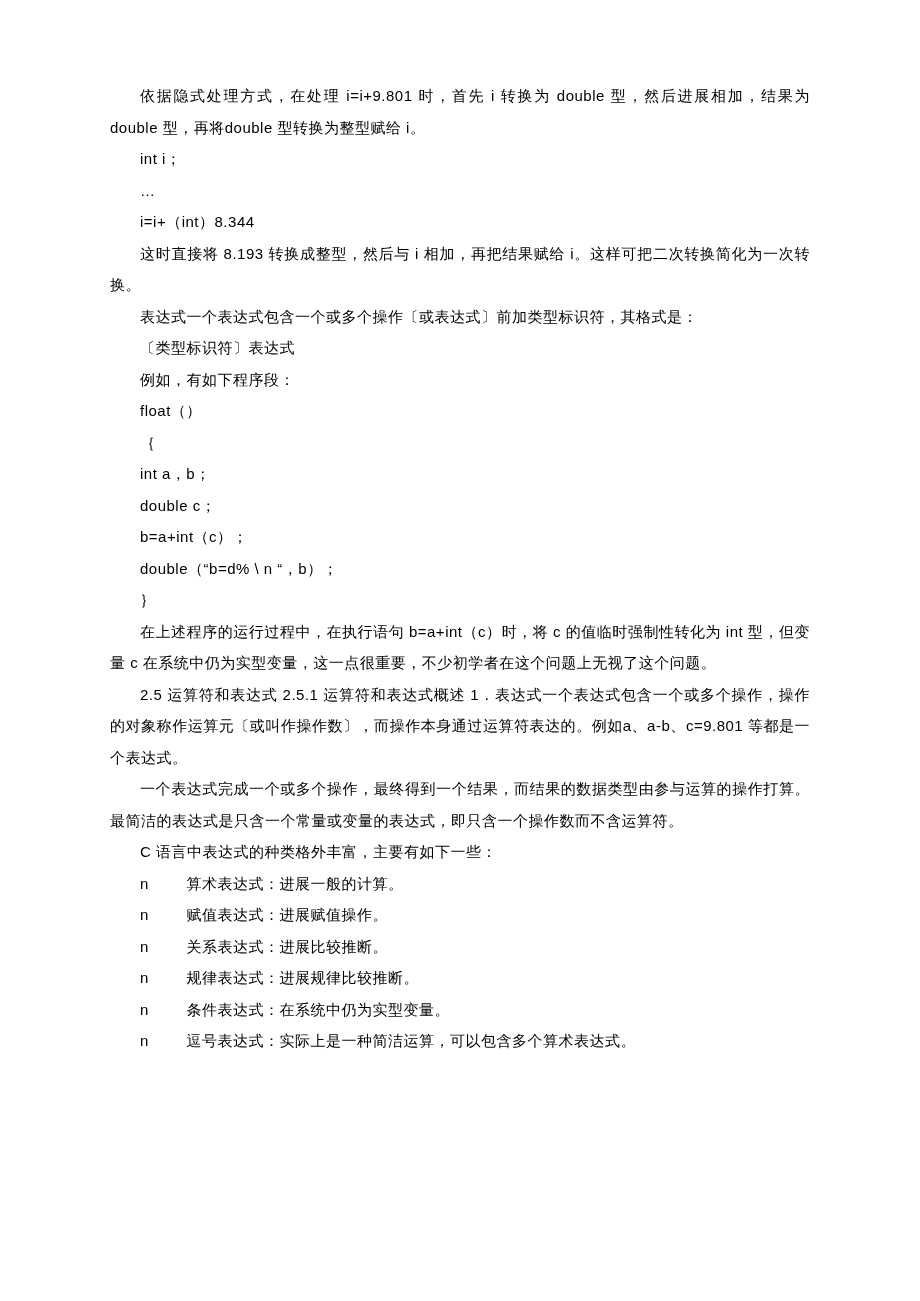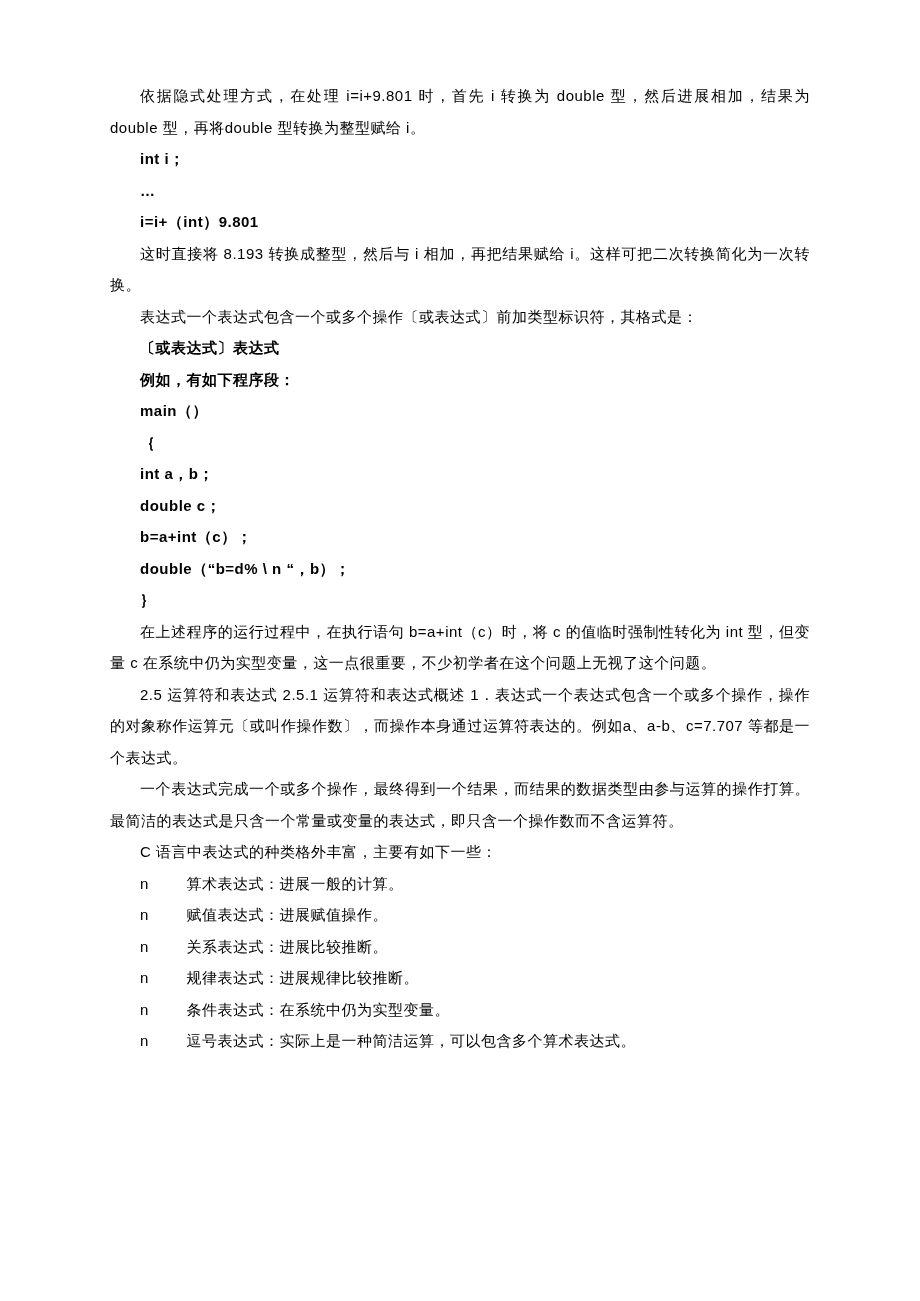"int i；" .code { font-weight: bold -> none }
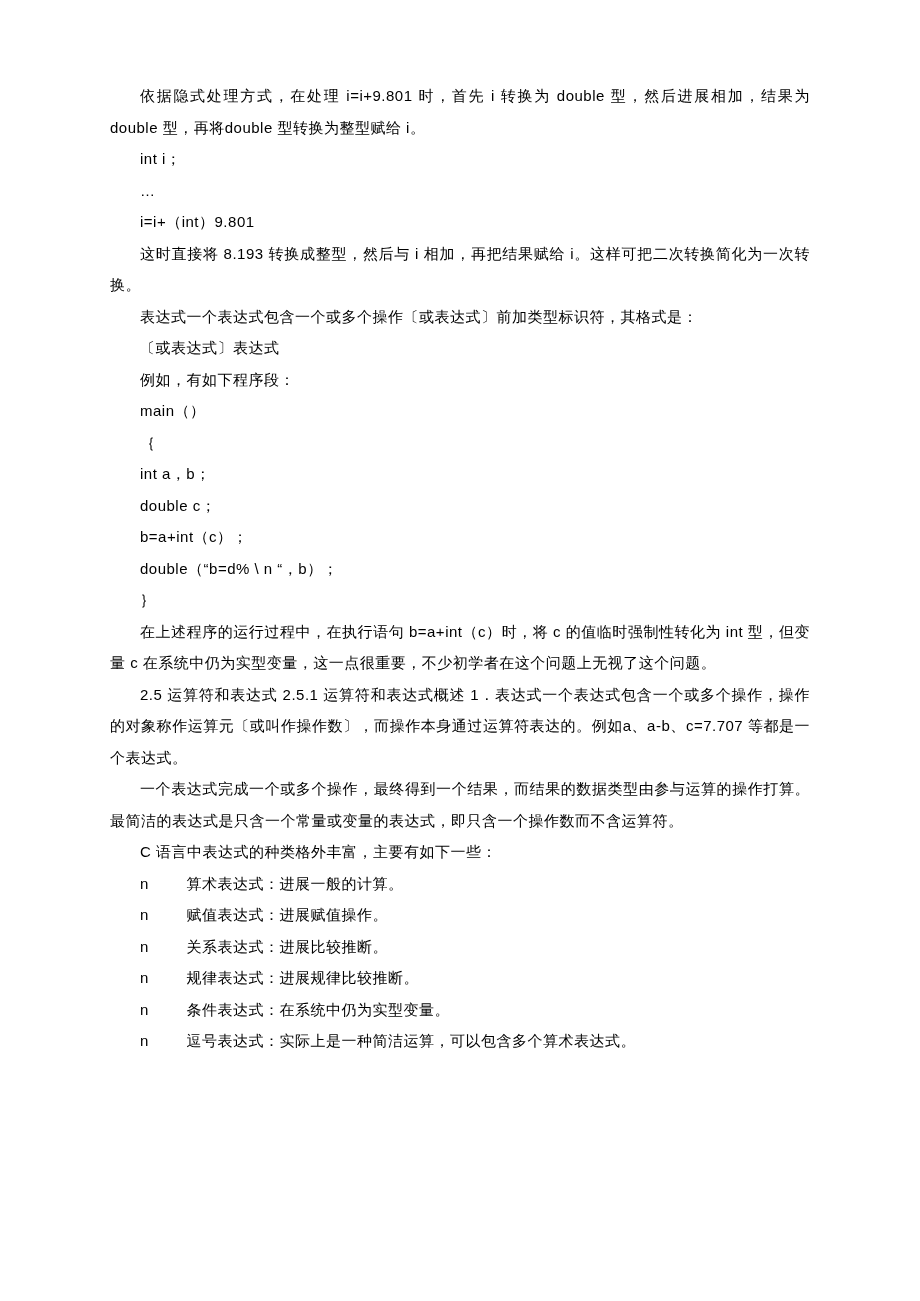"i=i+（int）9.801" p.code { text: 9.801 -> 8.344 }
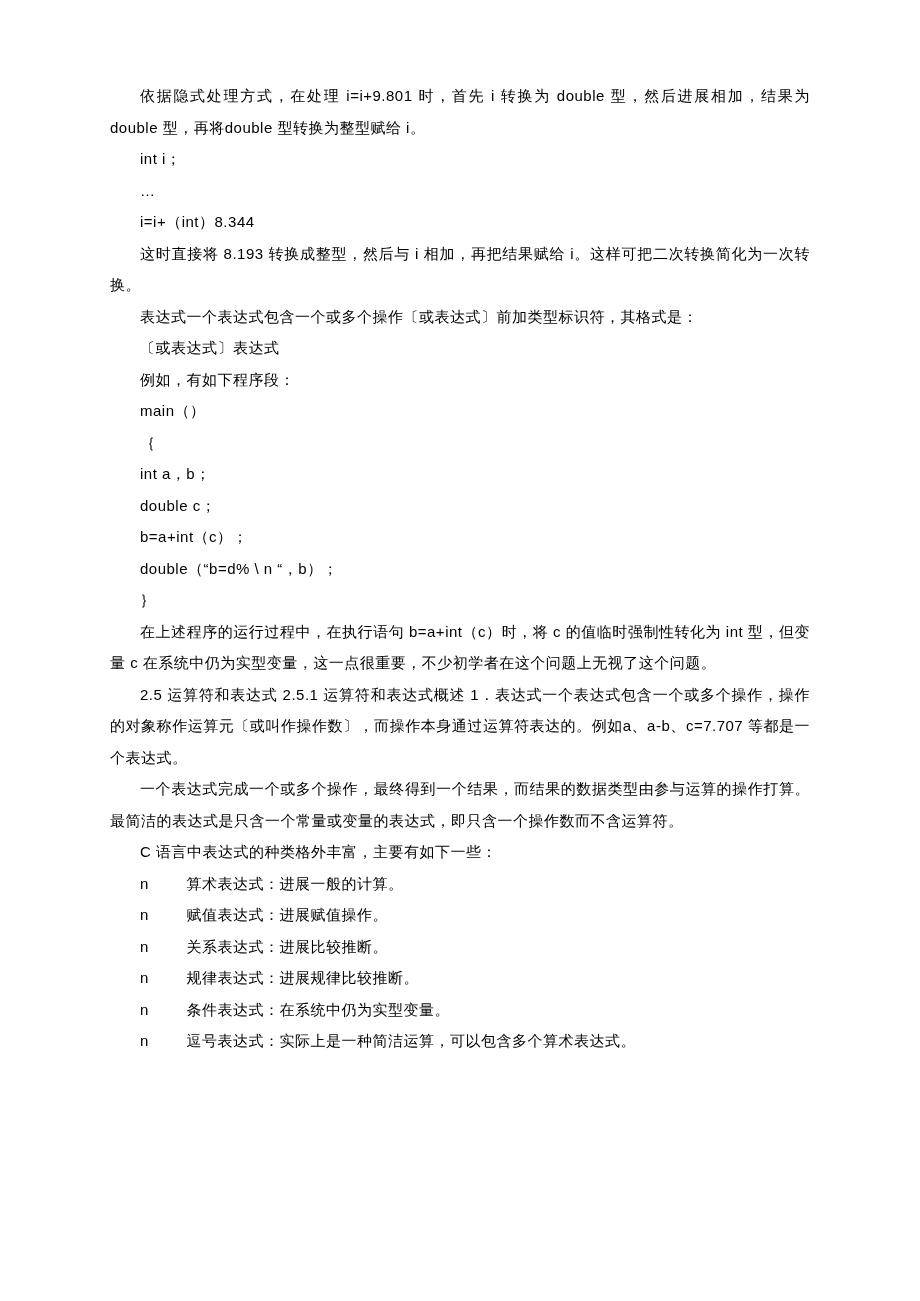"〔或表达式〕表达式" p.code { text: 或表达式 -> 类型标识符 }
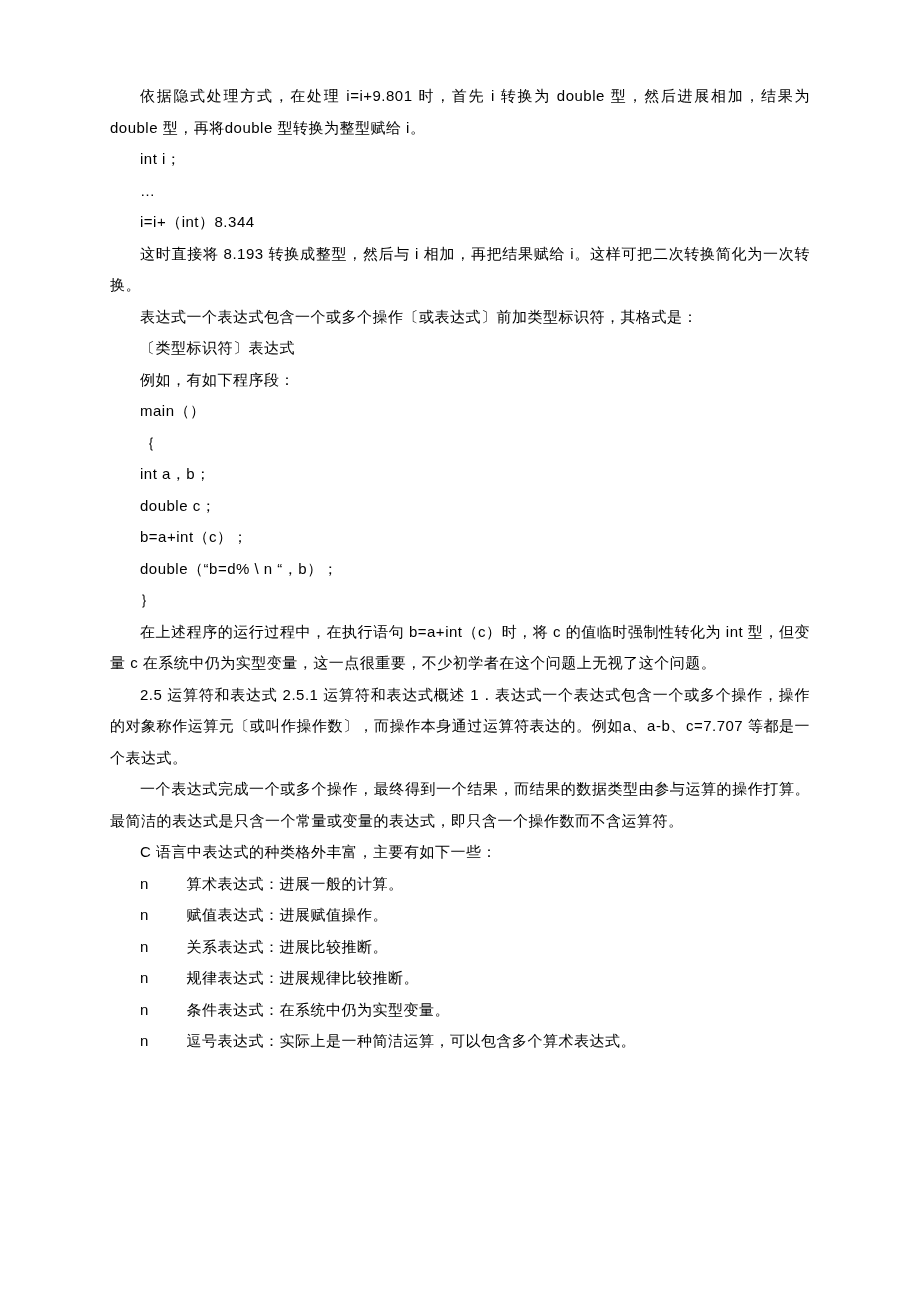"main（）" p.code { text: main -> float }
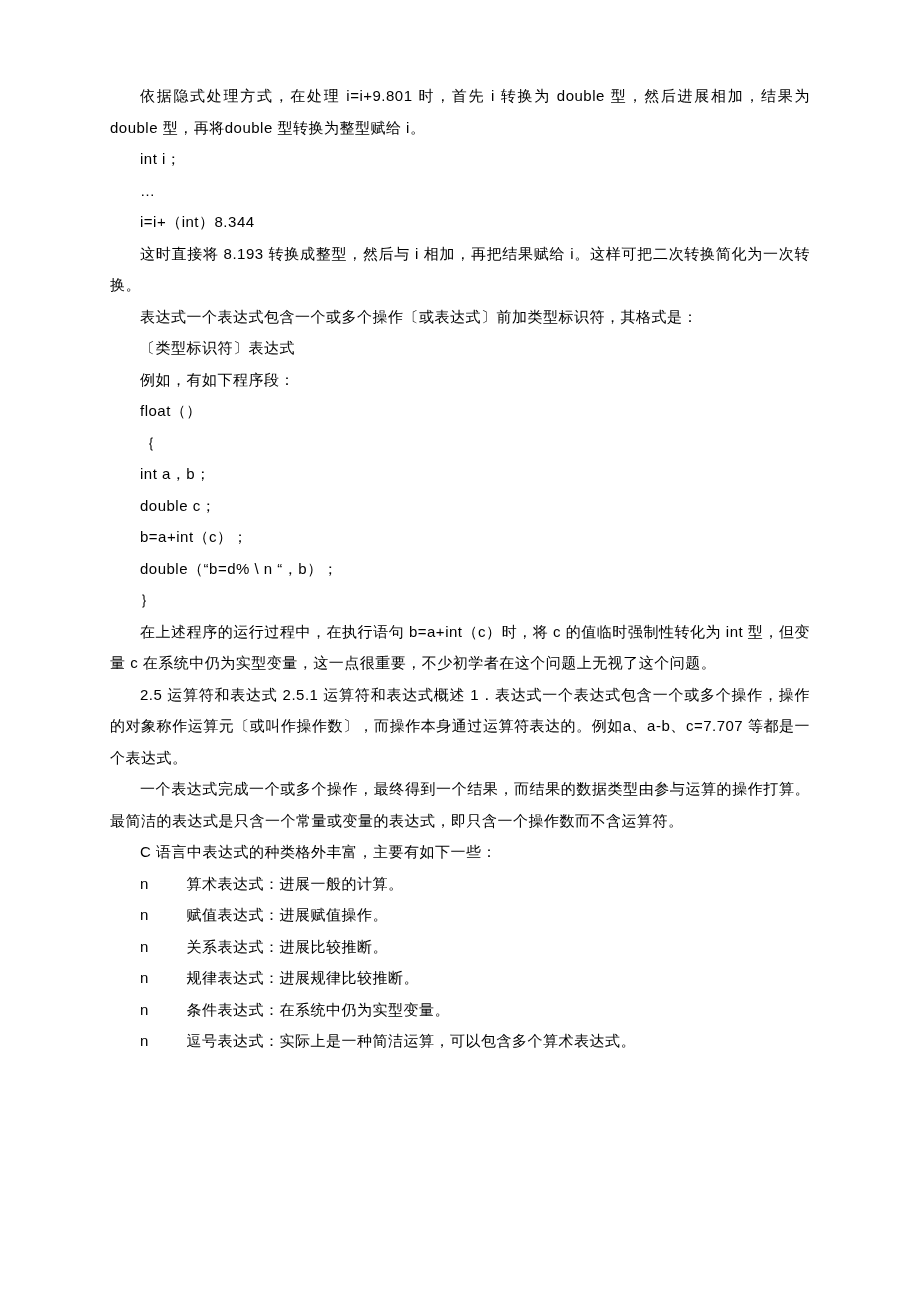"2.5 运算符和表达式 2.5.1 运算符和表达式概述" p.para { text: 7.707 -> 9.801 }
